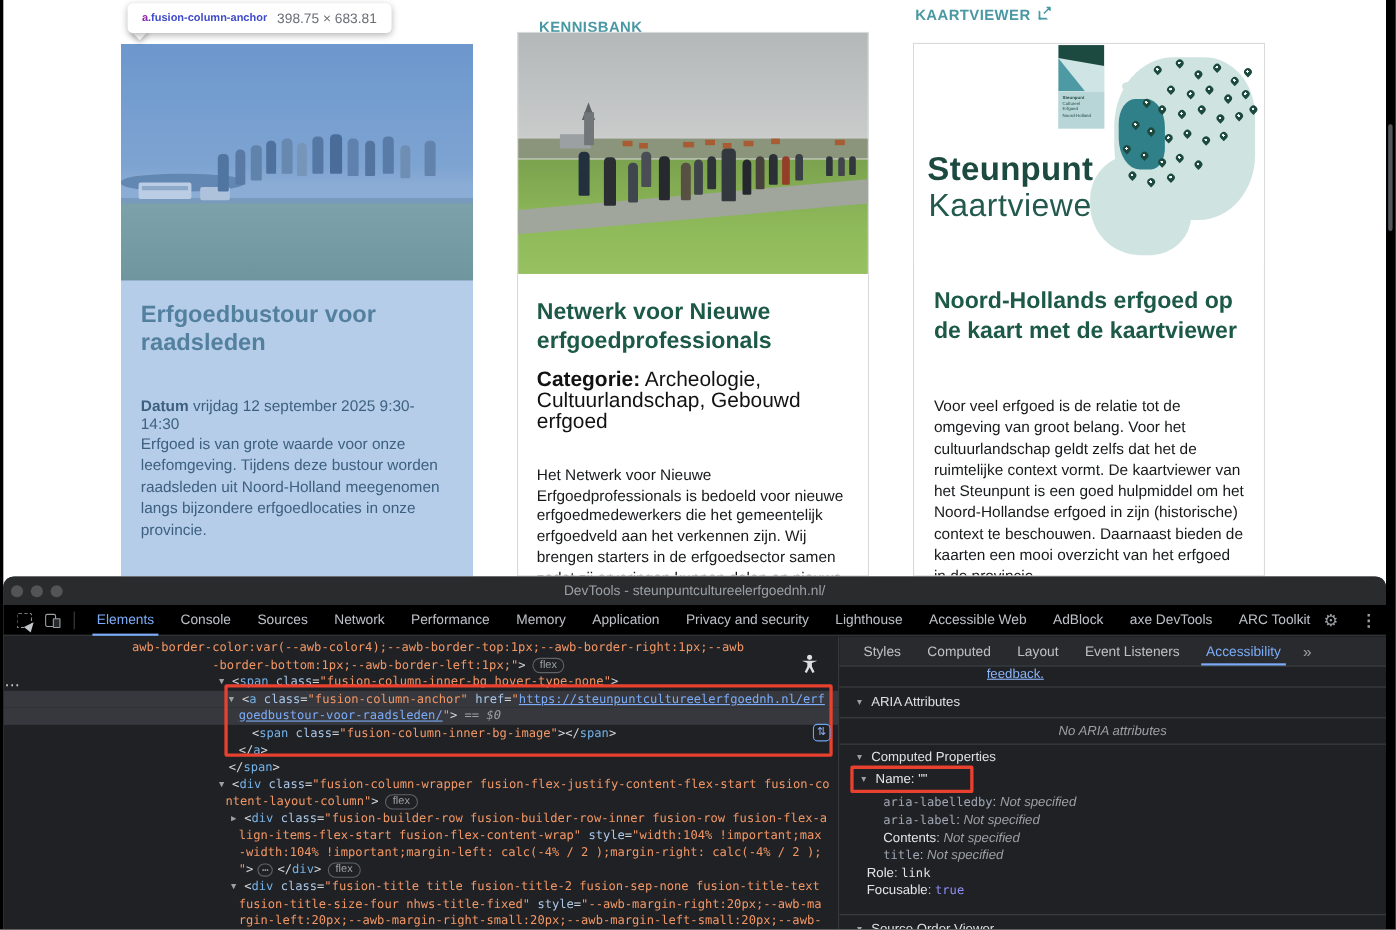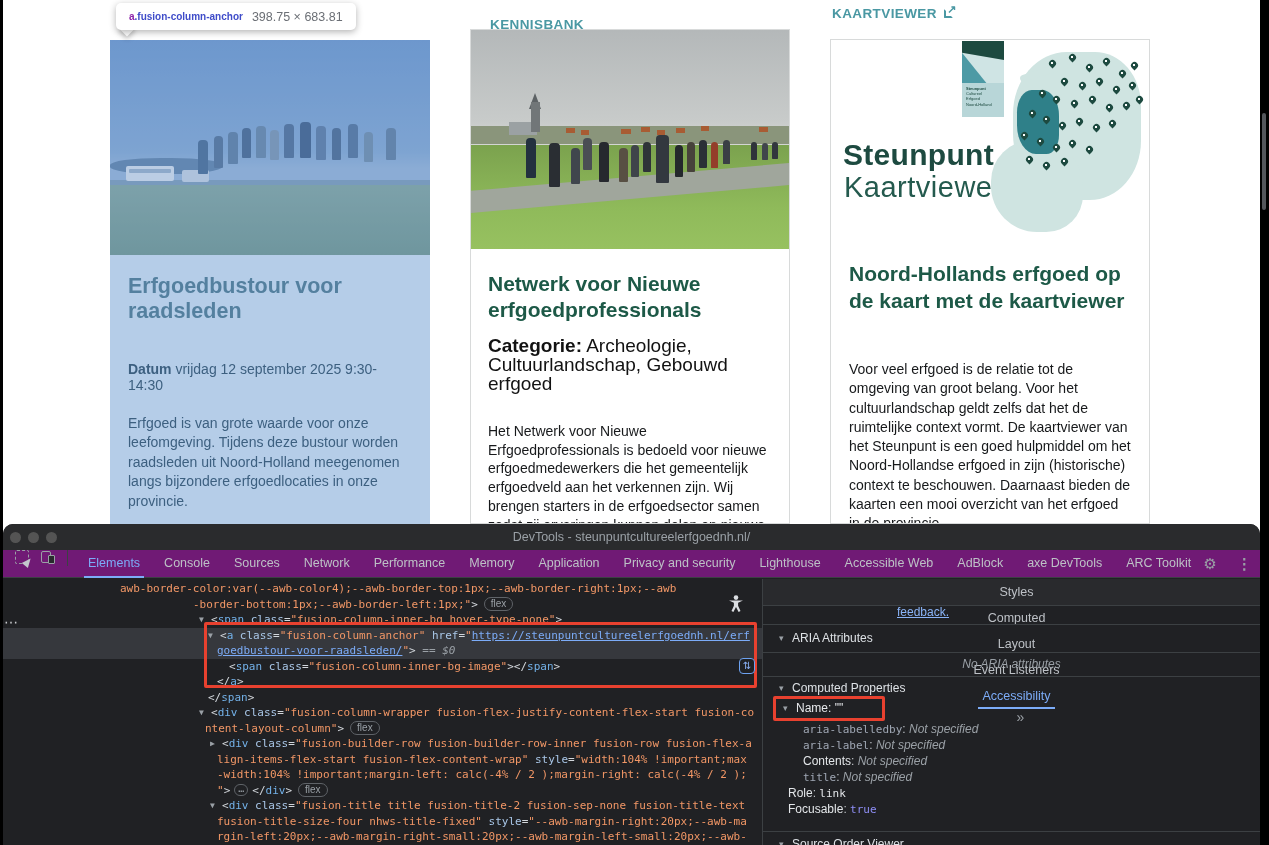"Erfgoed is van grote waarde" .card1-para { margin-top: 21px -> 1px }
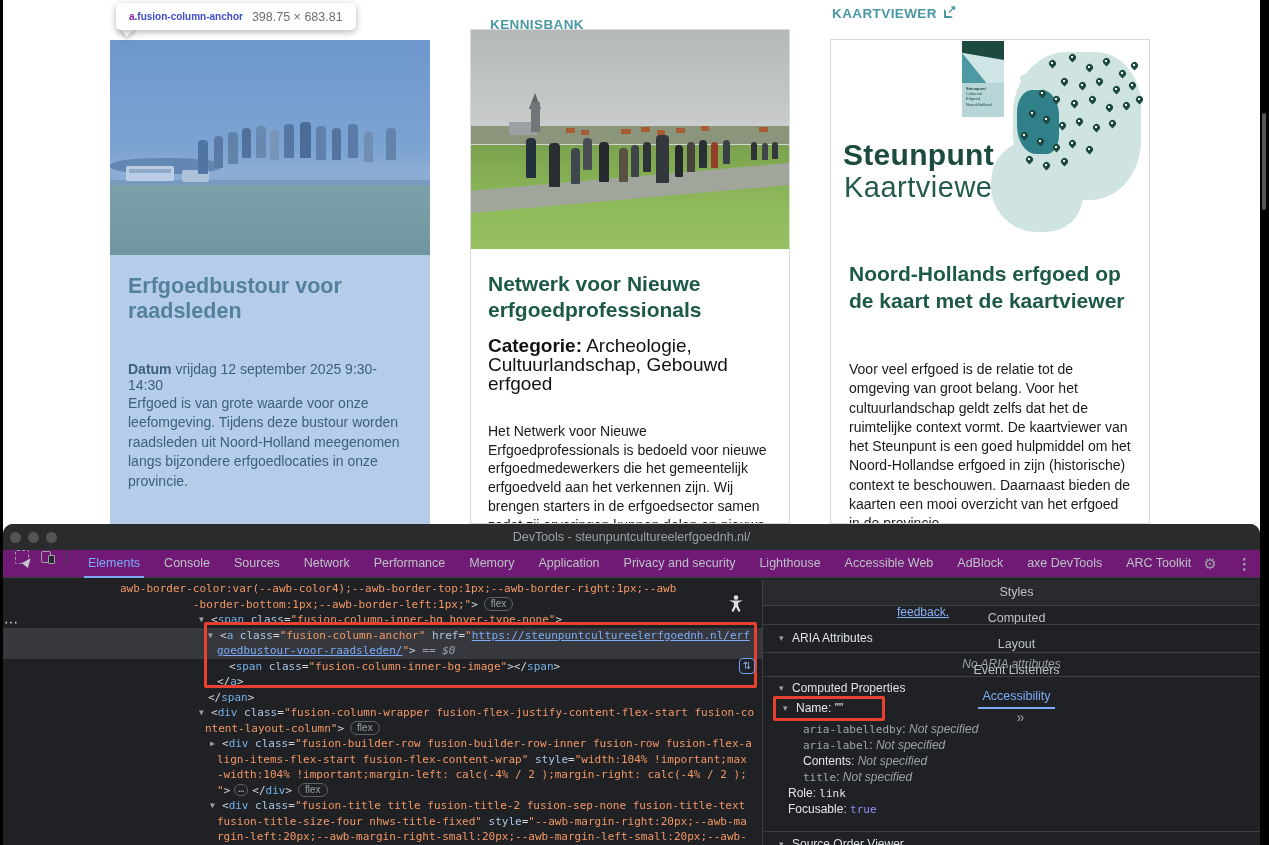"Elements" .dt-tabbar { align-items: none -> center; background: #701a75 -> #000000 }
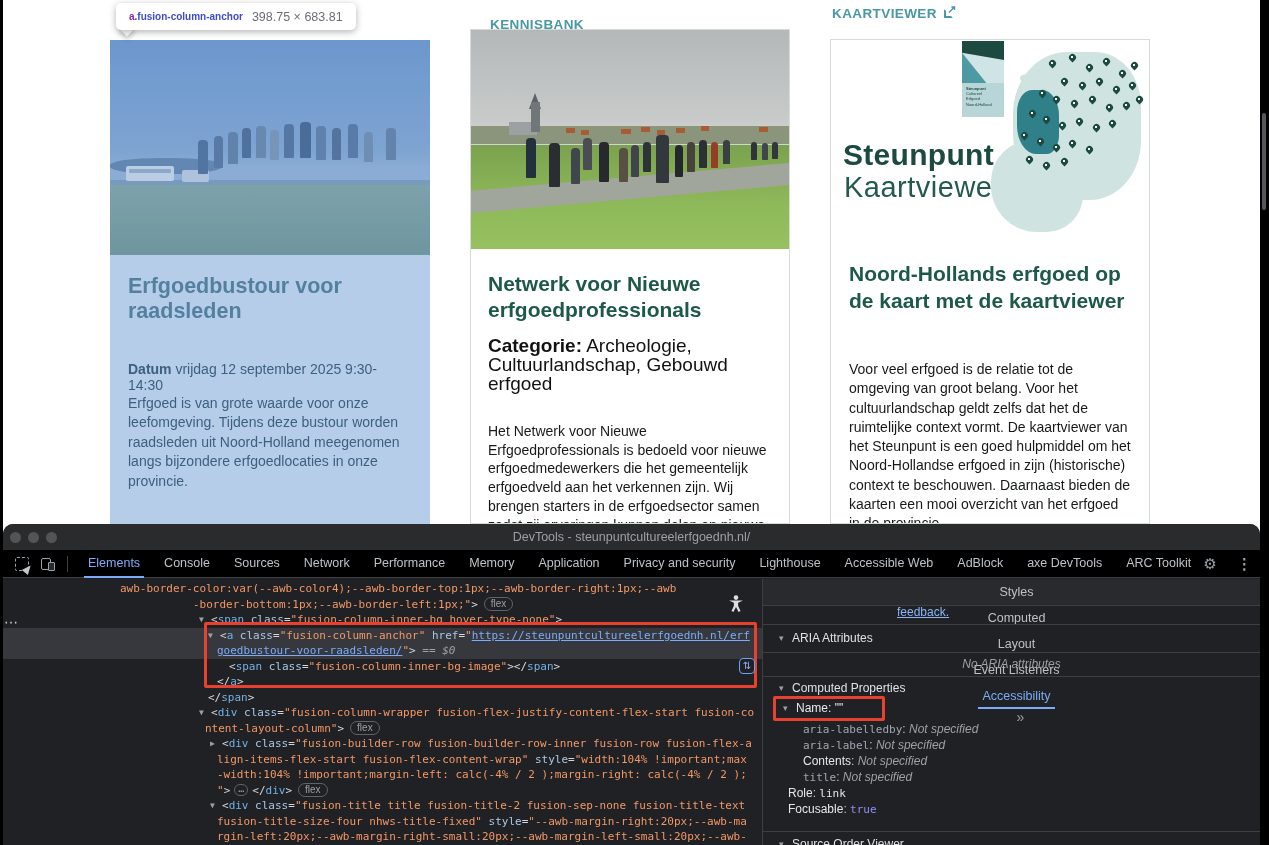"Styles" .sb-tabs { flex-direction: column -> none }
